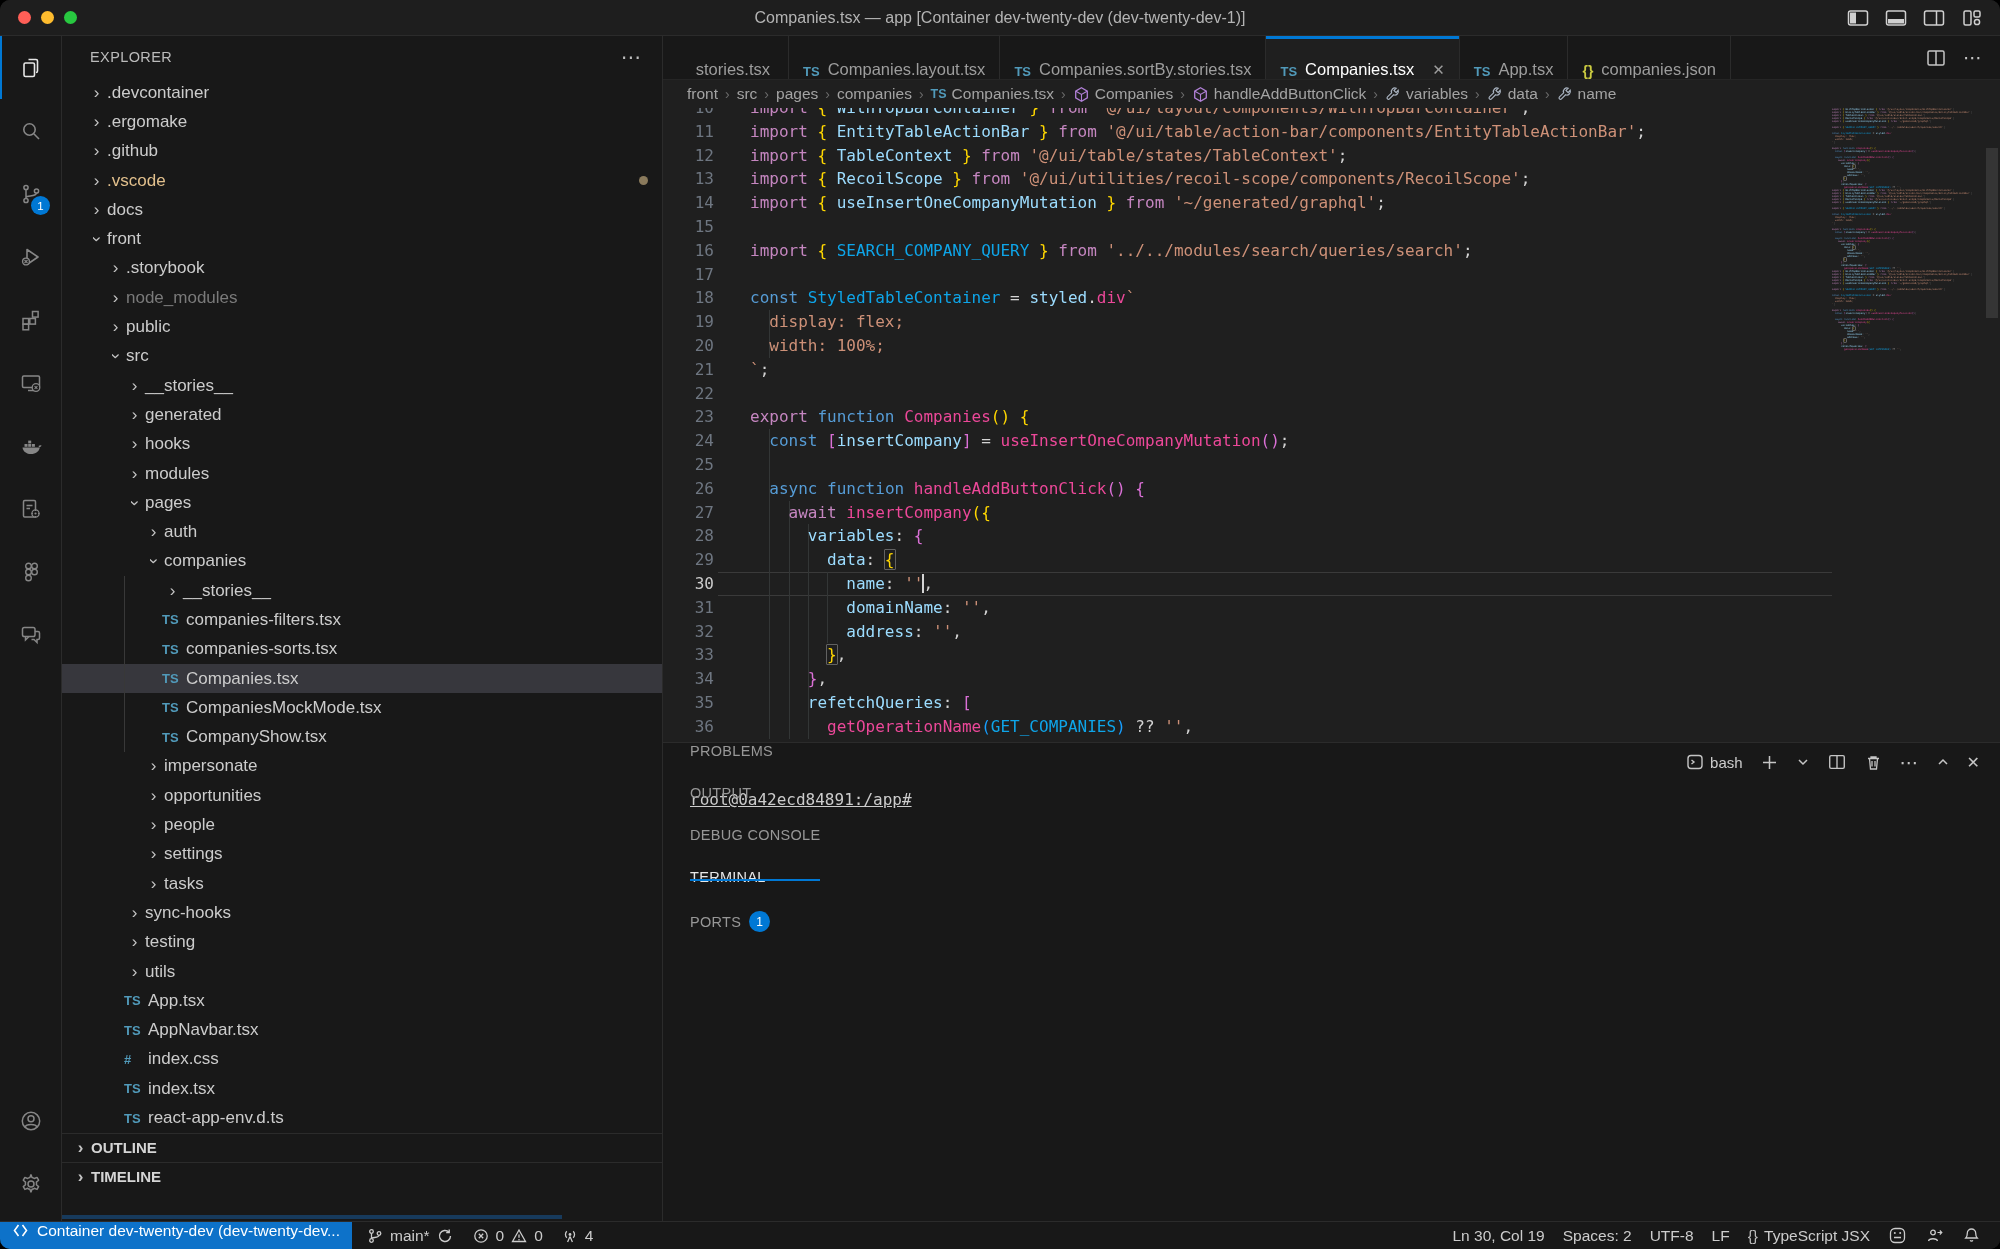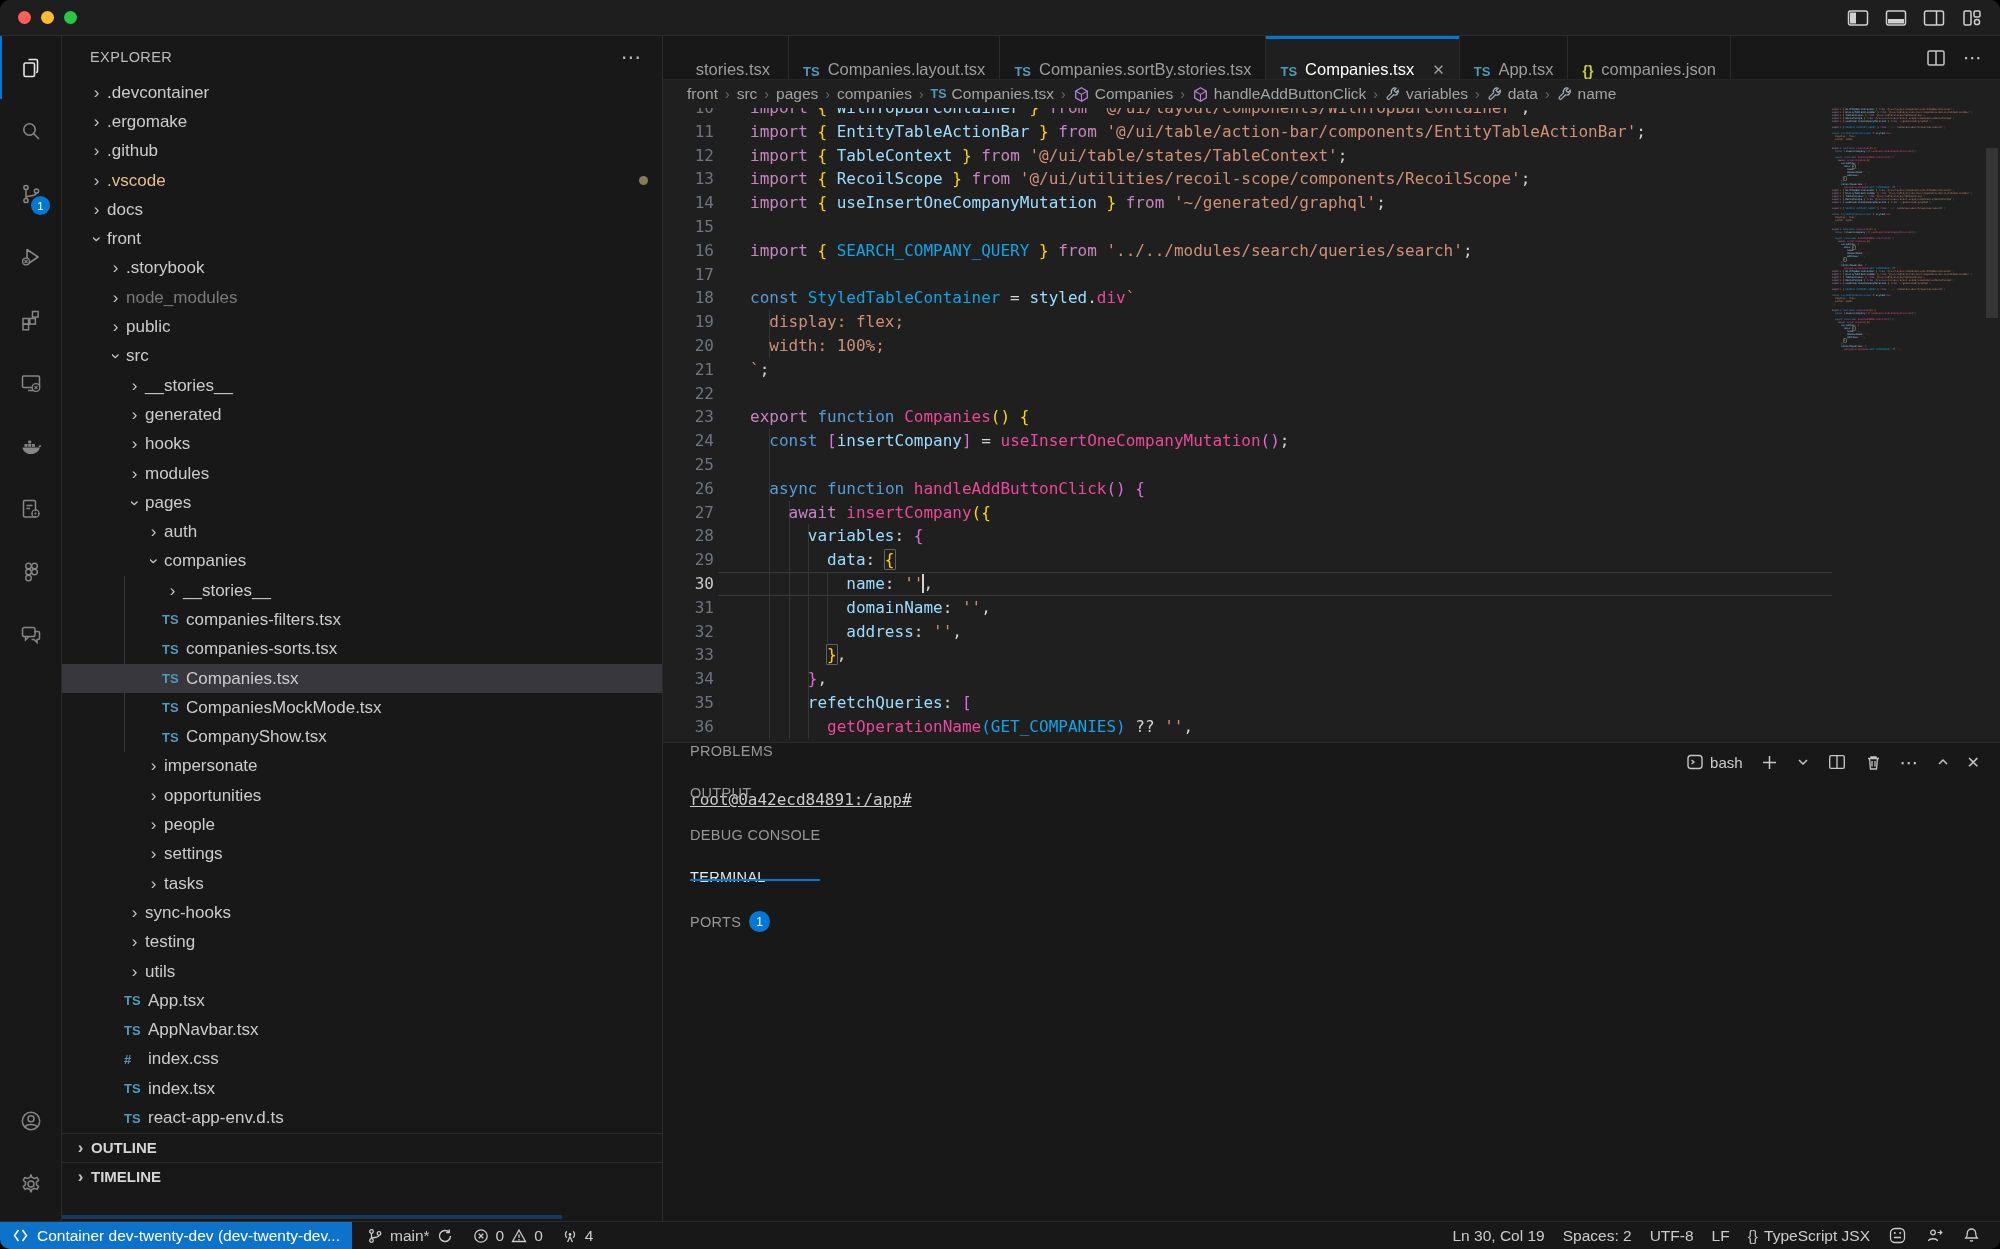"Companies.tsx — app [Container" div.win-title { html: none -> <div>Companies.tsx — app [Container dev-twenty-dev (dev-twenty-dev-1)]</div> }
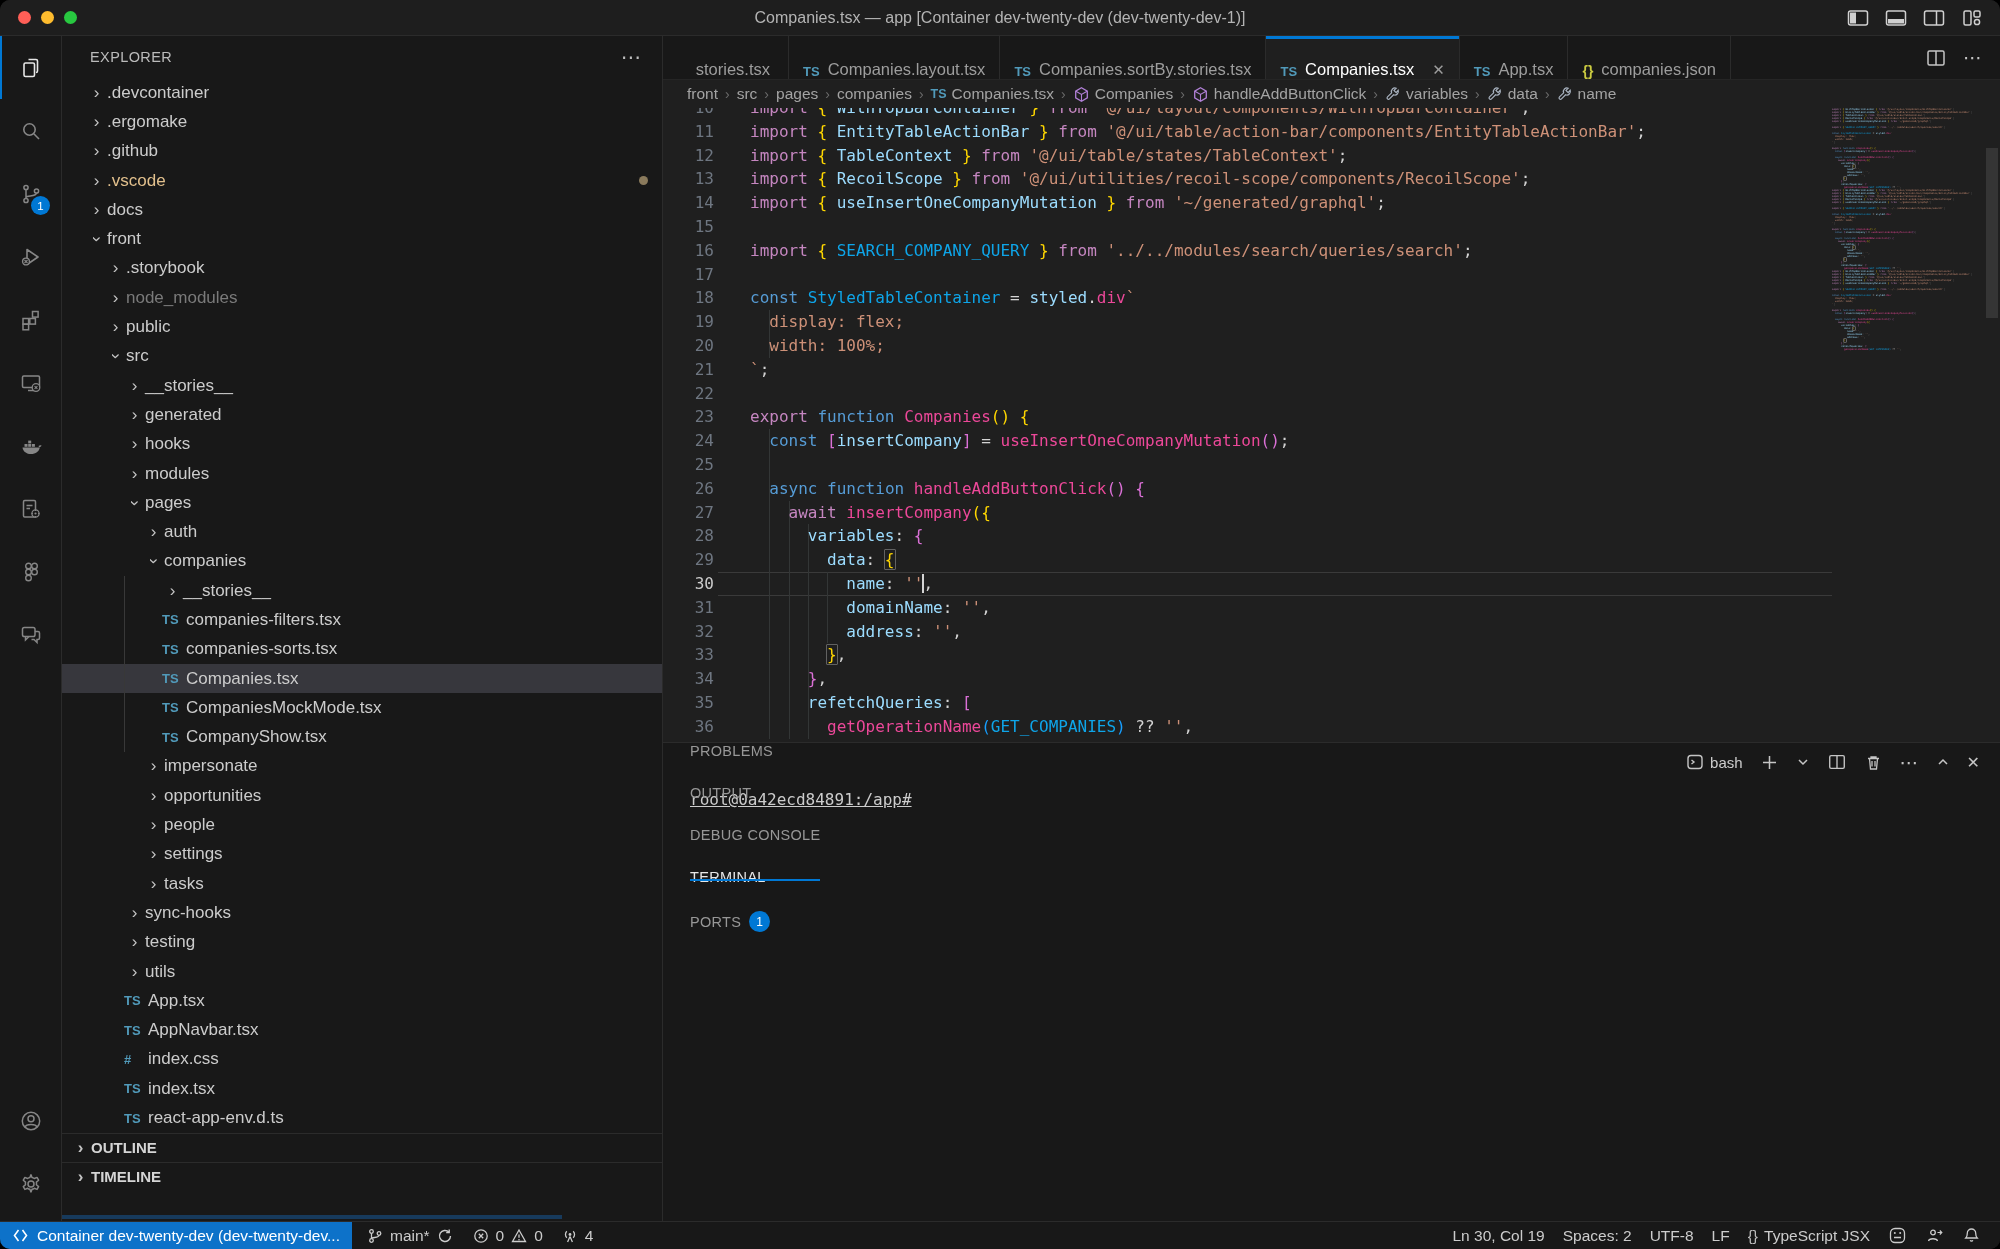"Container dev-twenty-dev" .remote-chip { align-items: center -> flex-start }
